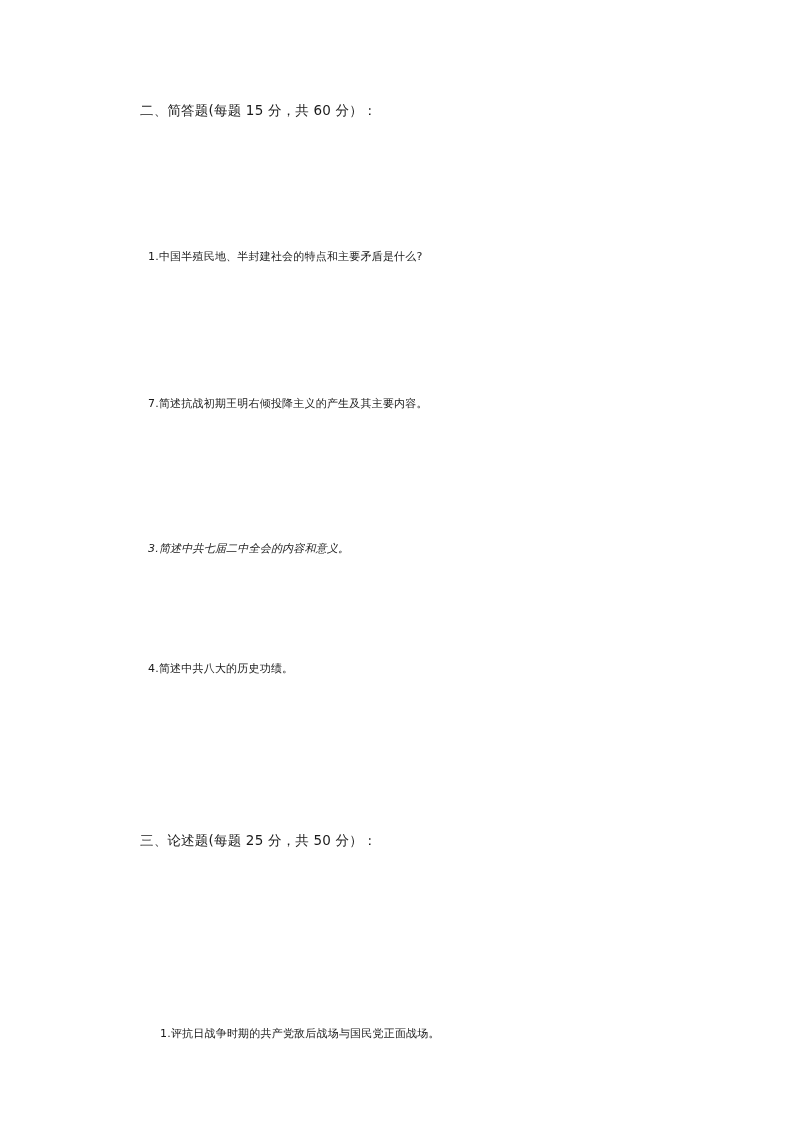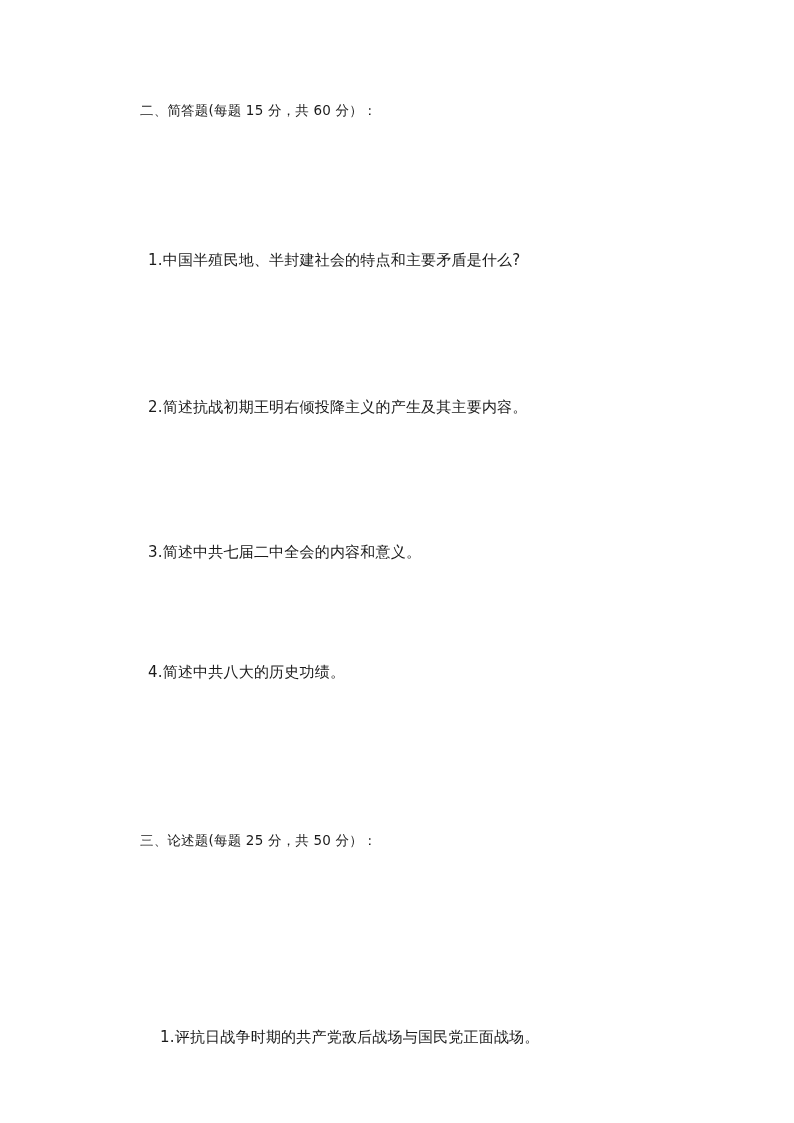"1.中国半殖民地、半封建社会的特点和主要矛盾是什么?" .question { font-size: 15px -> 11px }
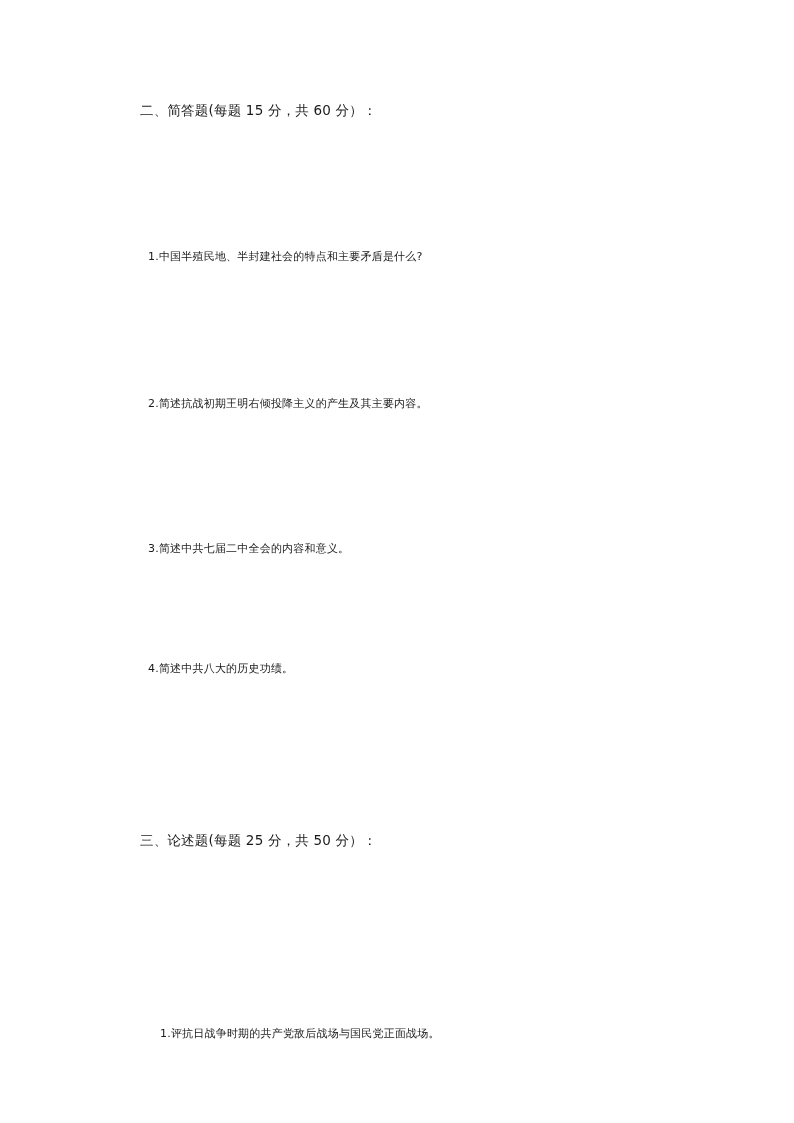"2.简述抗战初期王明右倾投降主义的产生及其主要内容。" div.question { text: 2 -> 7 }
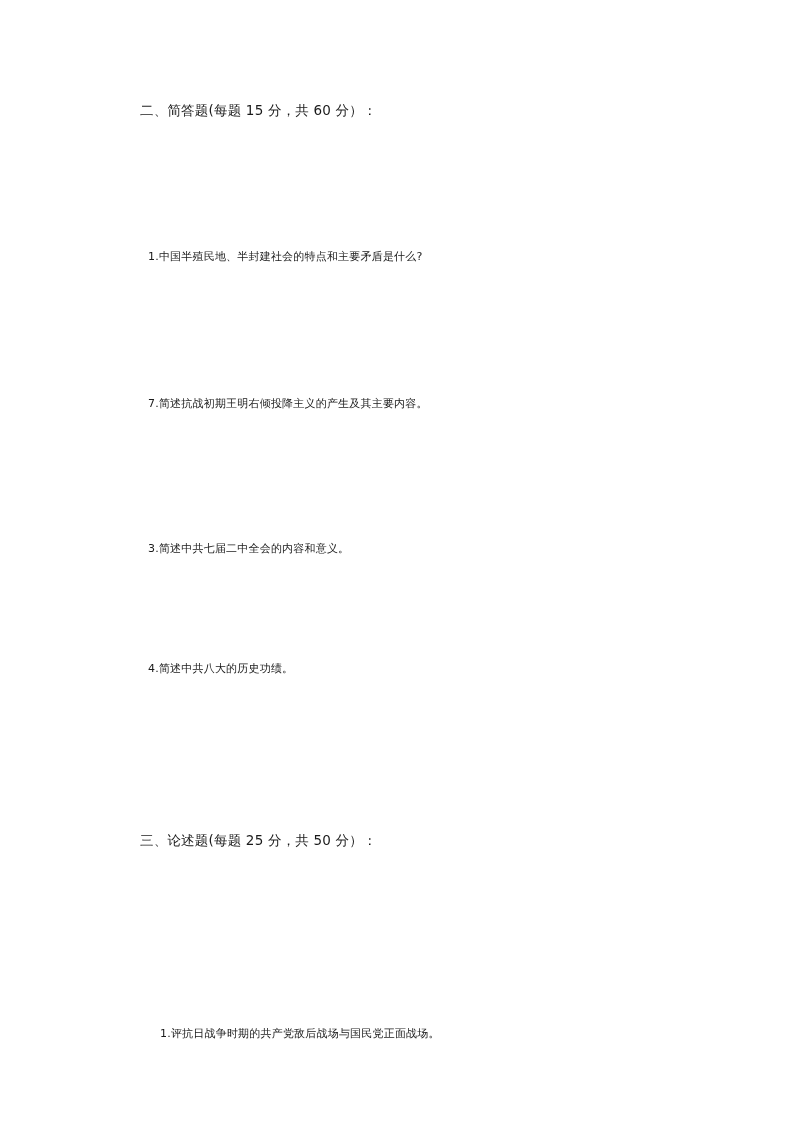"3.简述中共七届二中全会的内容和意义。" .block-q3 { font-style: none -> italic }
